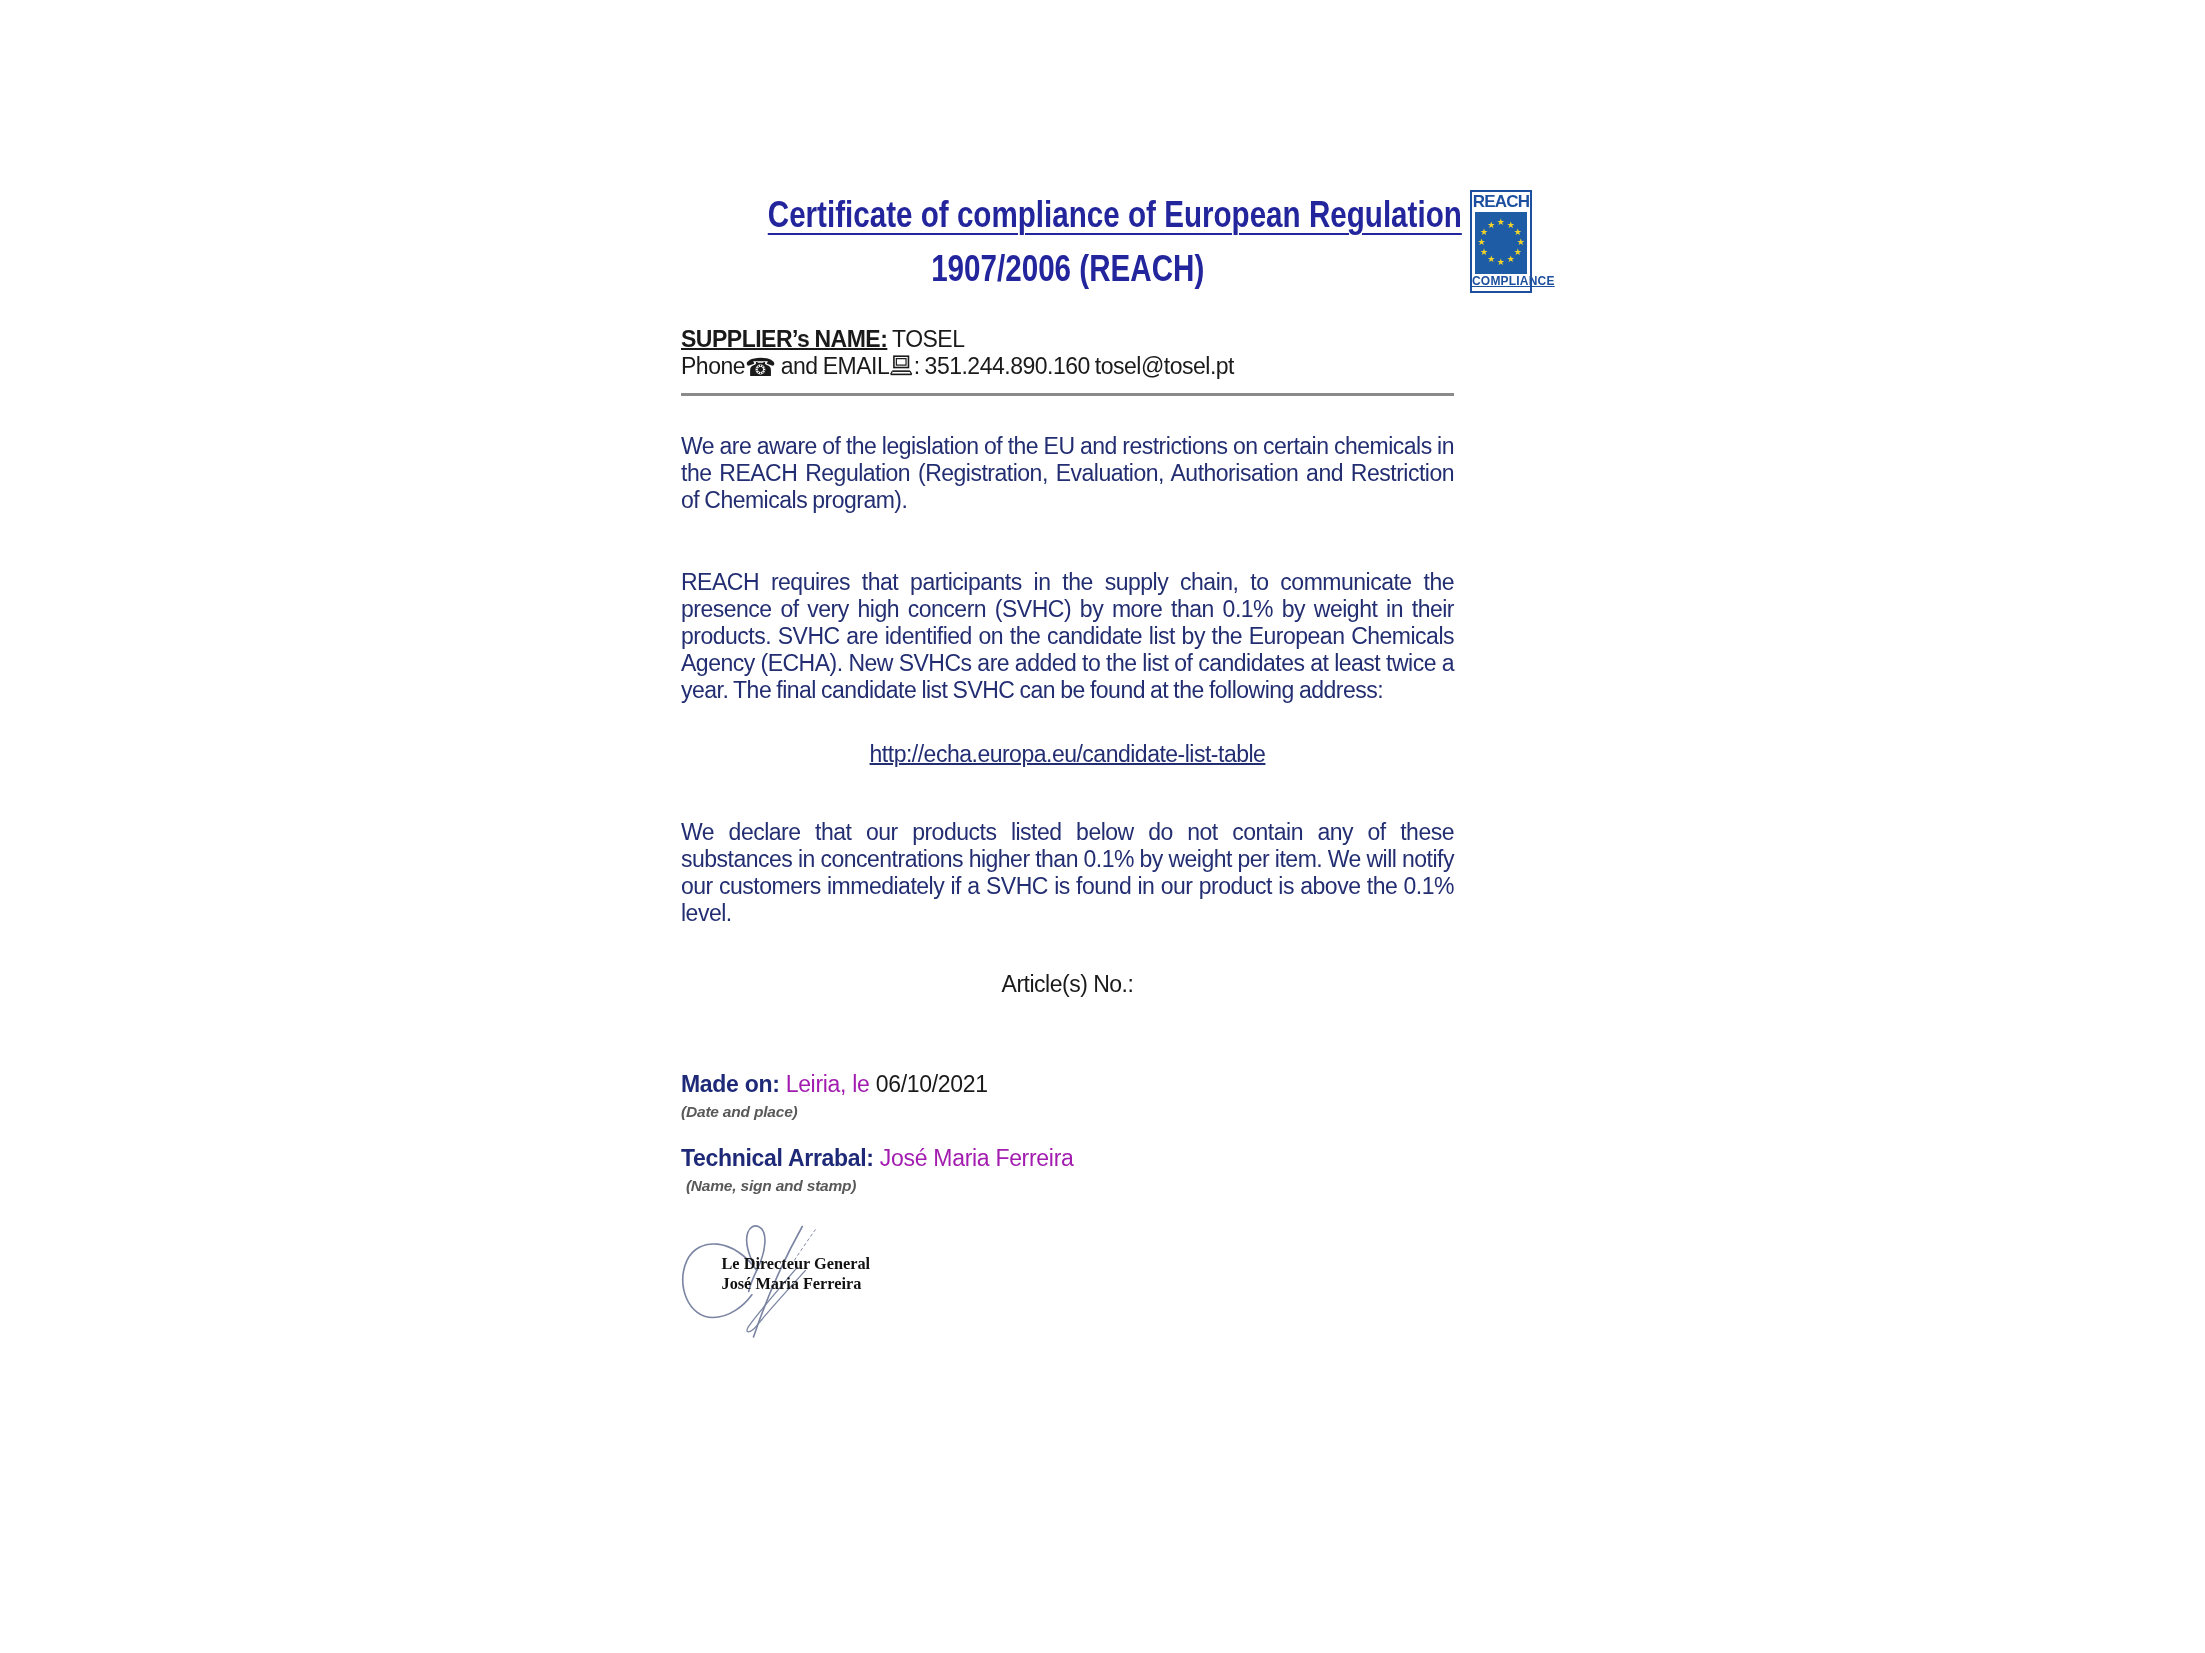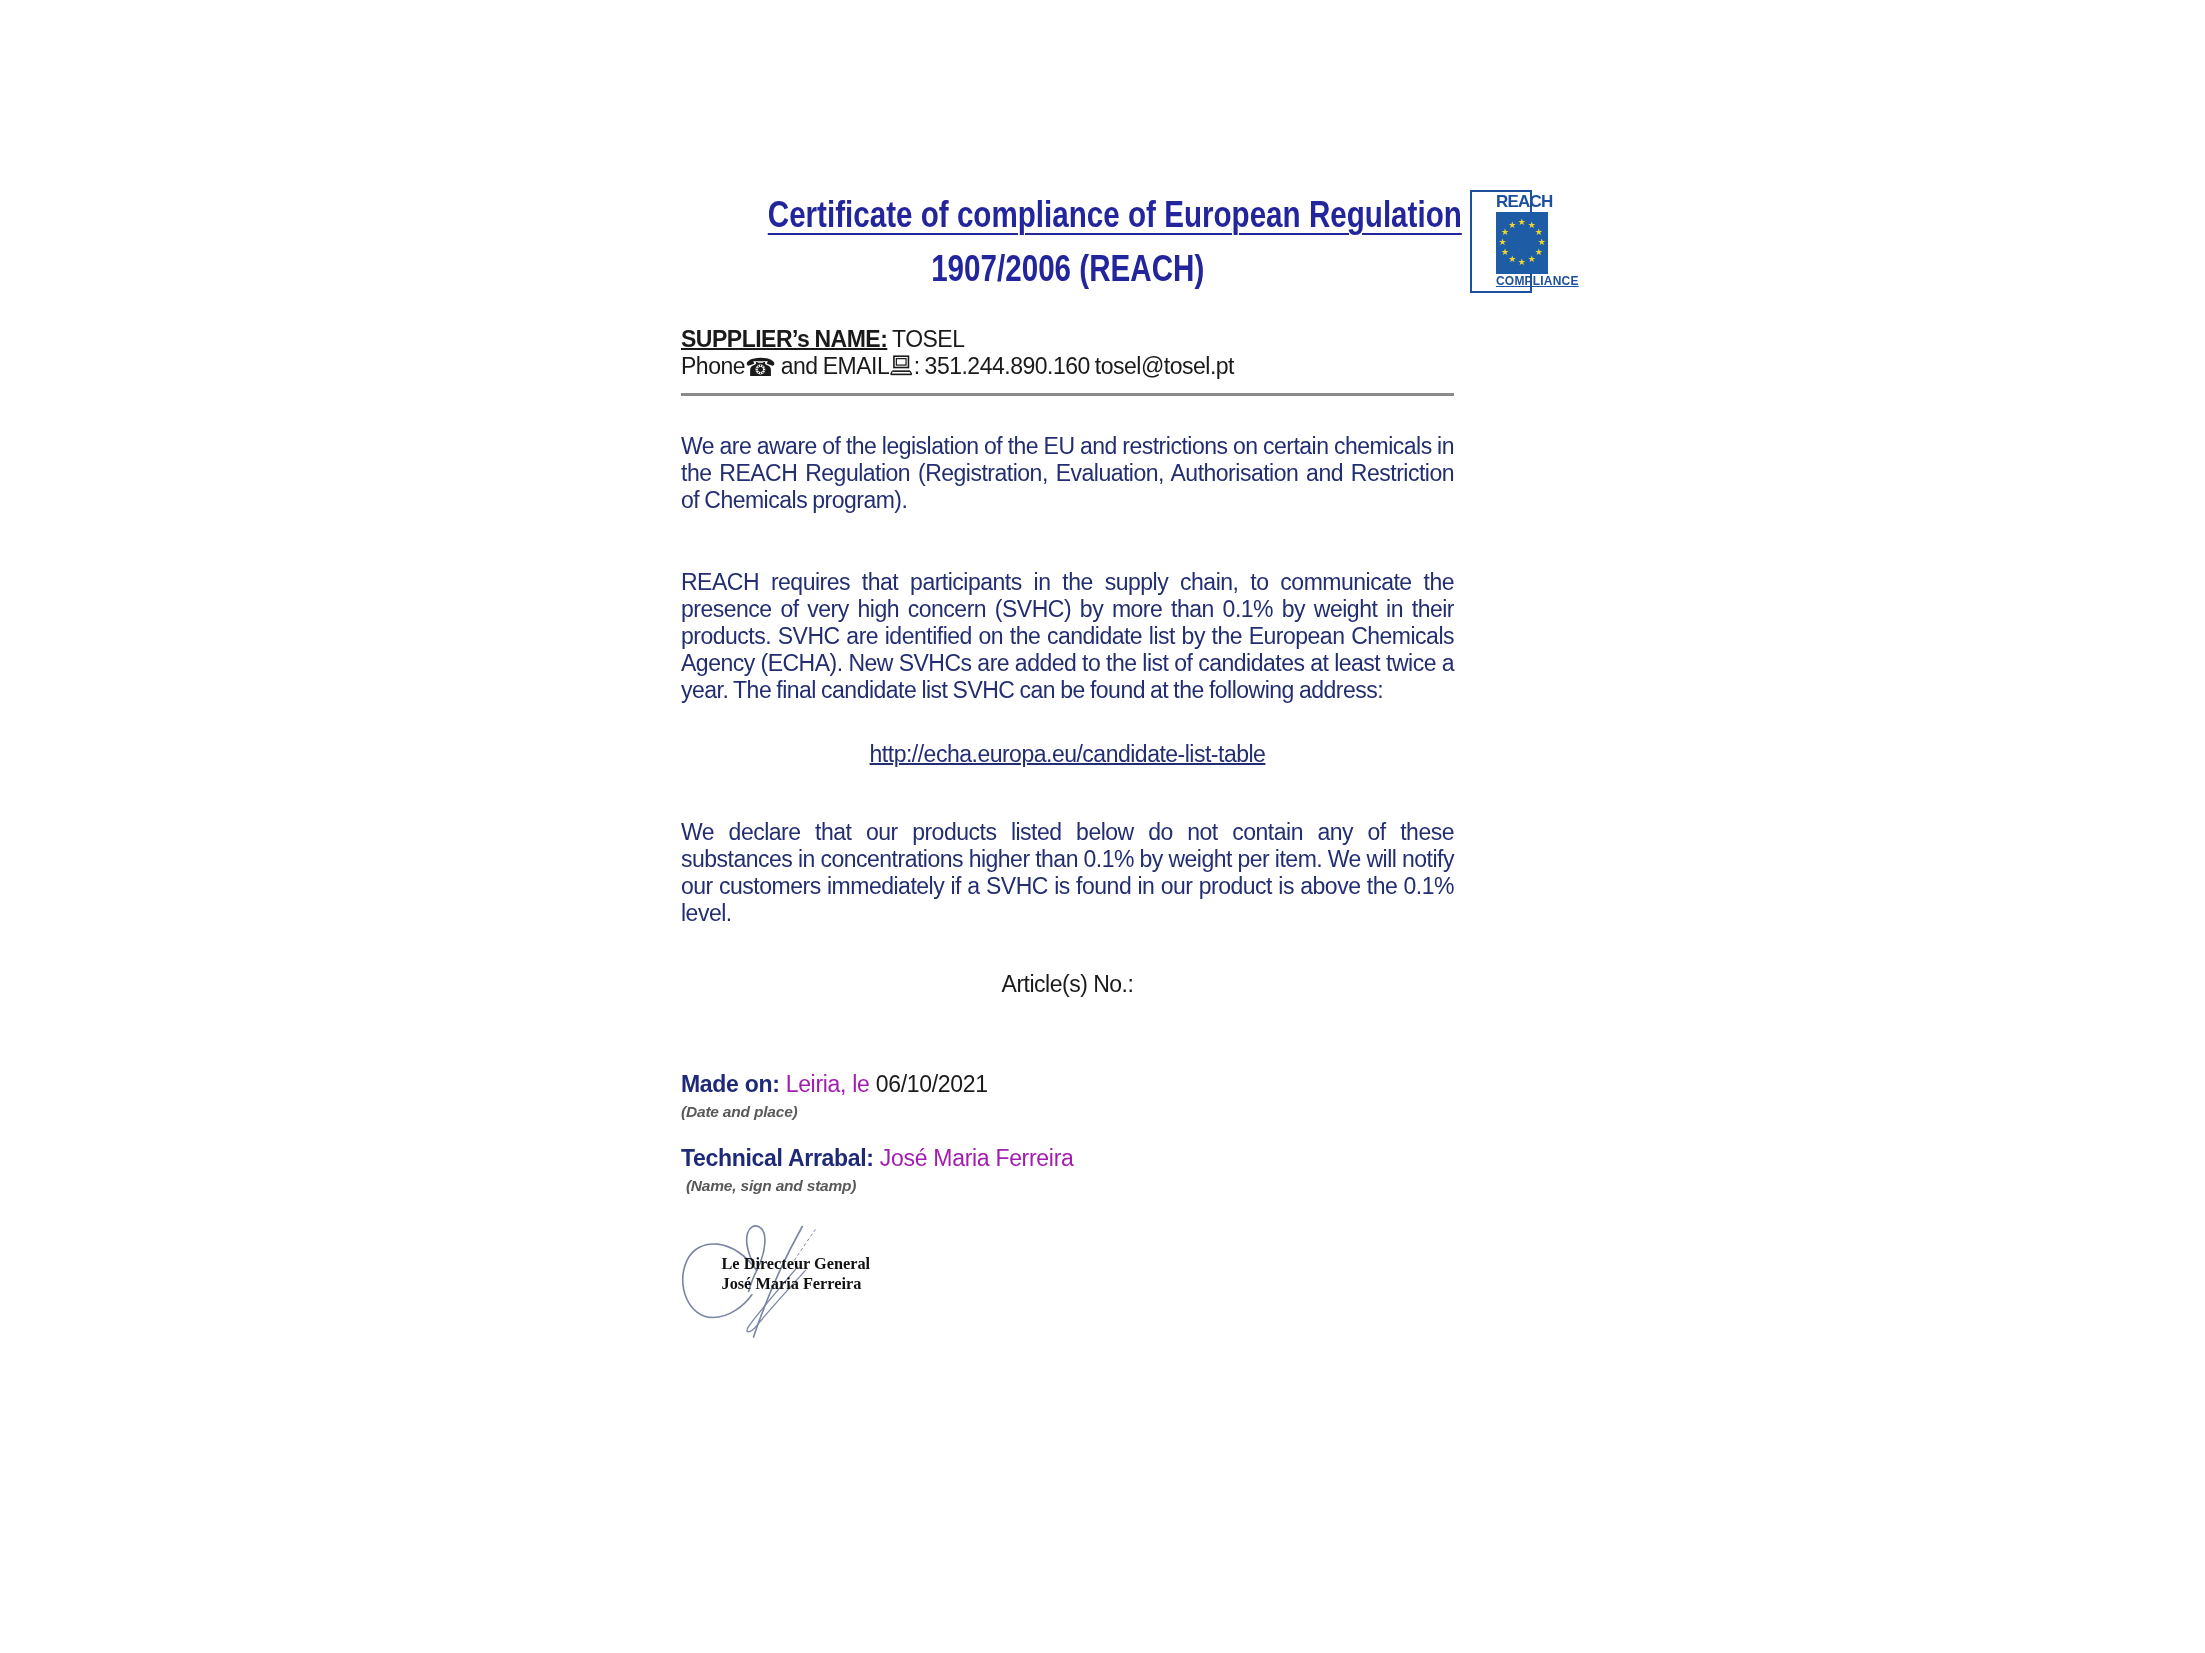"REACH" .reach-logo { padding-left: 24px -> none }
